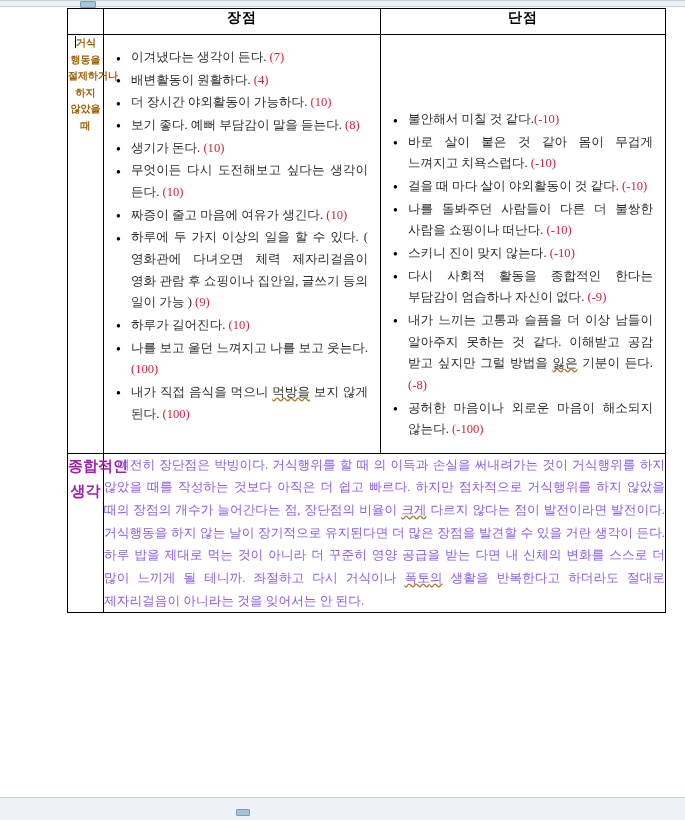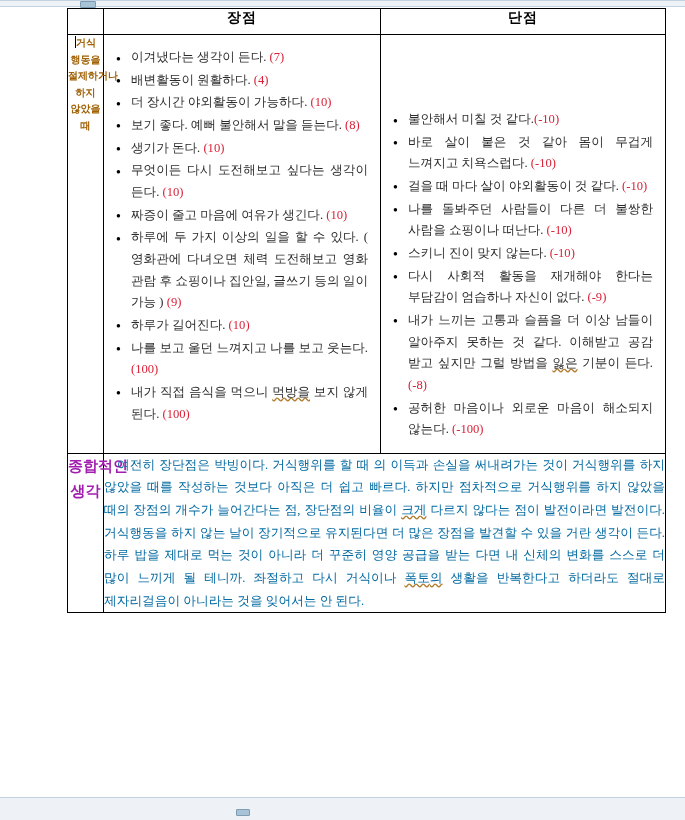"보기 좋다. 예뻐 불안해서 말을" span { text: 불안해서 -> 부담감이 }
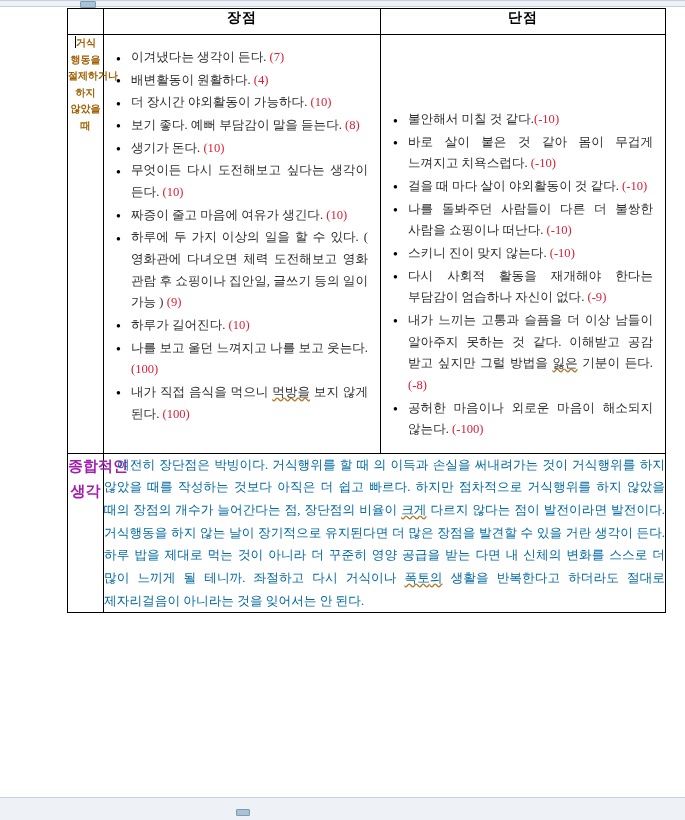"하루에 두 가지 이상의 일을" span { text: 도전해보고 -> 제자리걸음이 }
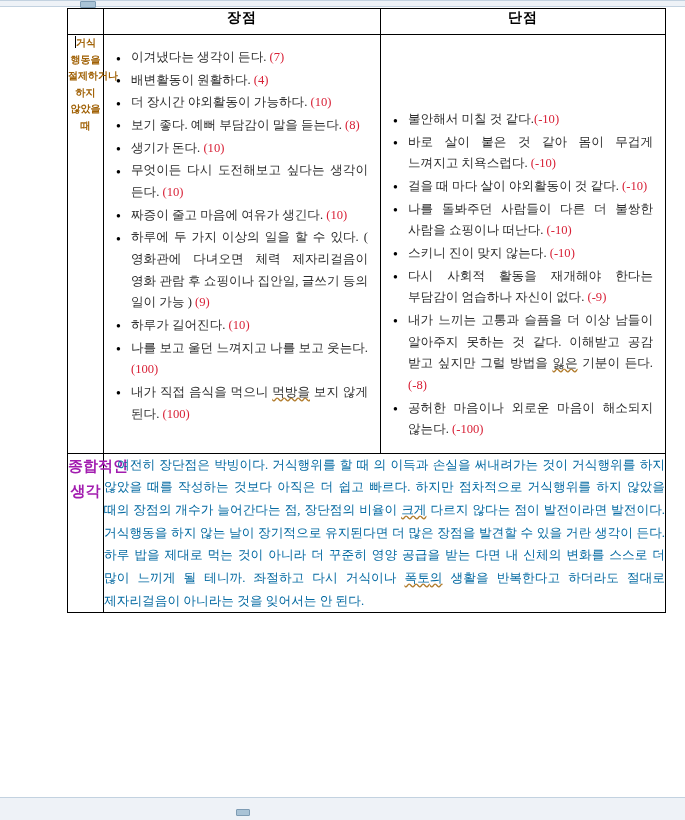"다시 사회적 활동을 재개해야 한다는" span { text: 재개해야 -> 종합적인 }
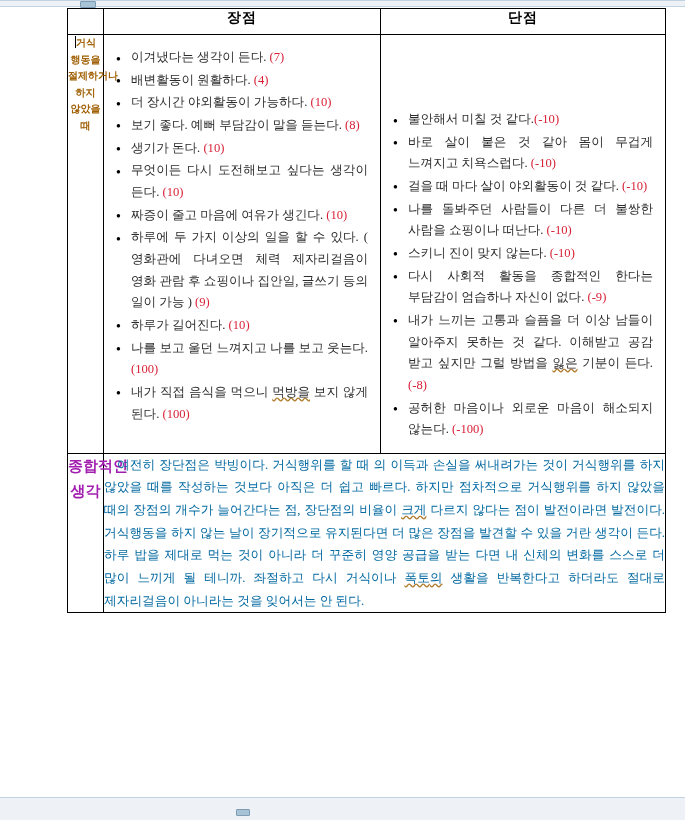"여전히 장단점은 박빙이다. 거식행위를 할" .summary-body { color: #0369a1 -> #8b5cf6 }
